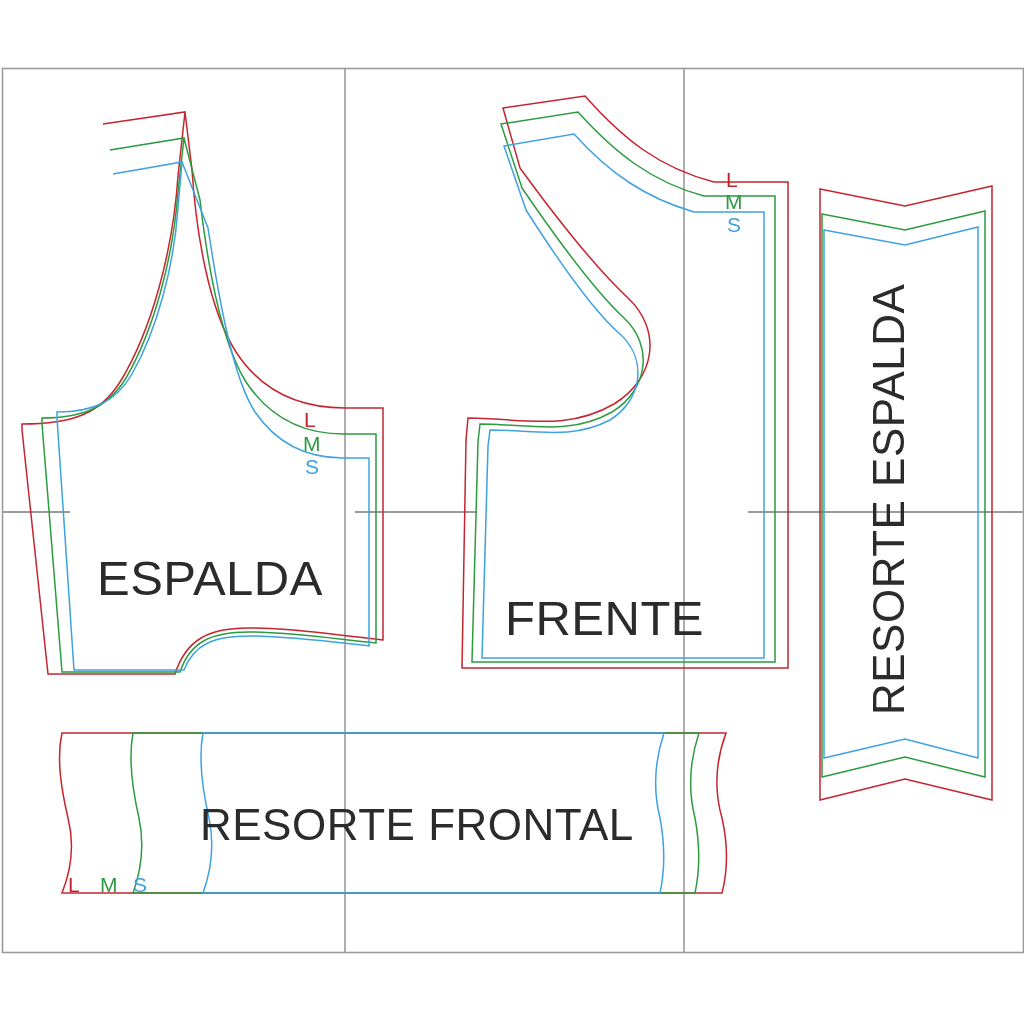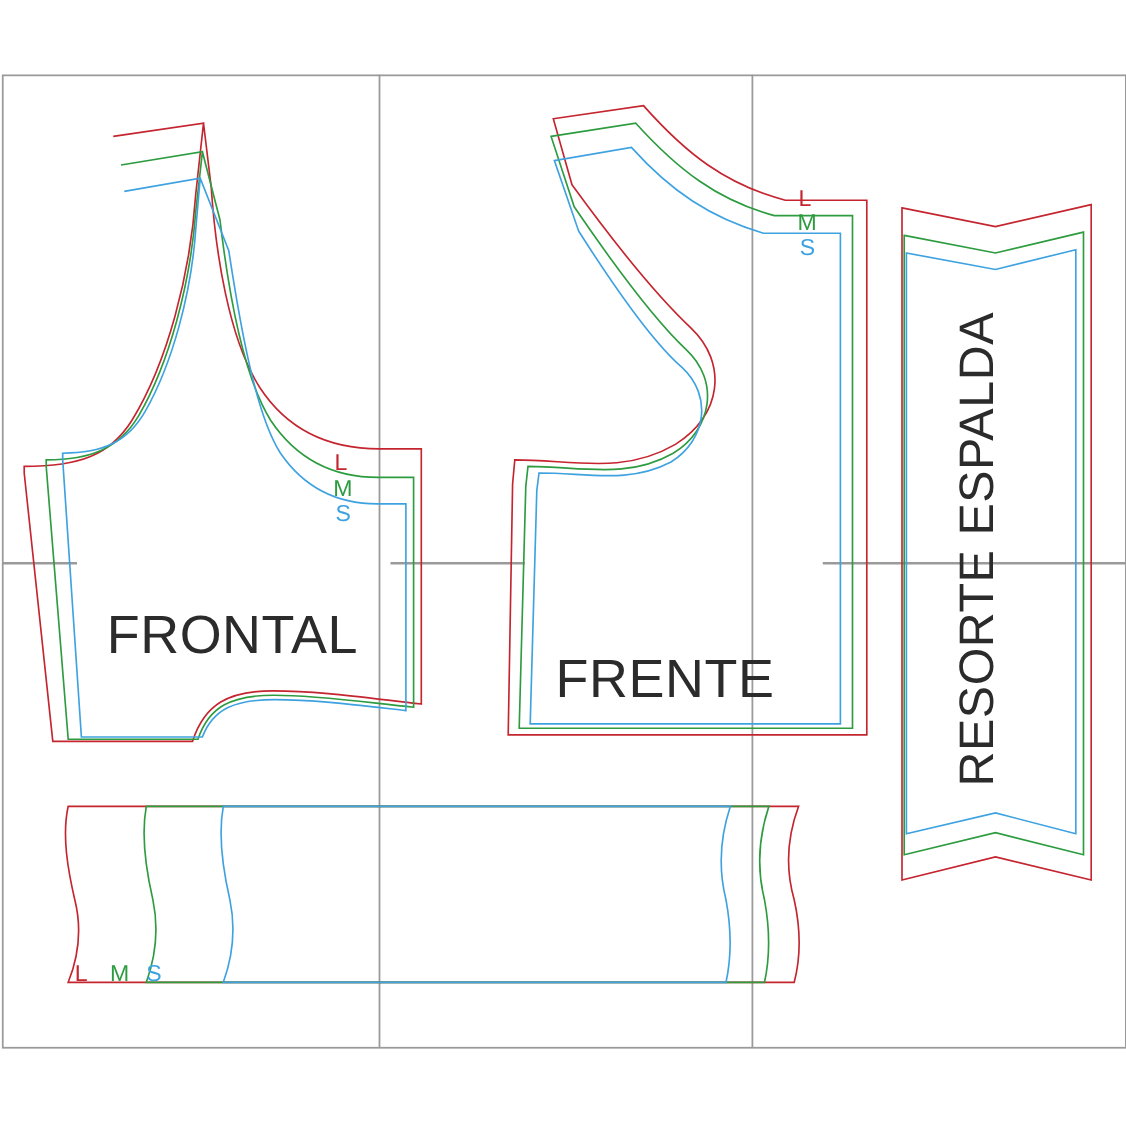"FRONTAL" div.piece-label { text: FRONTAL -> ESPALDA }
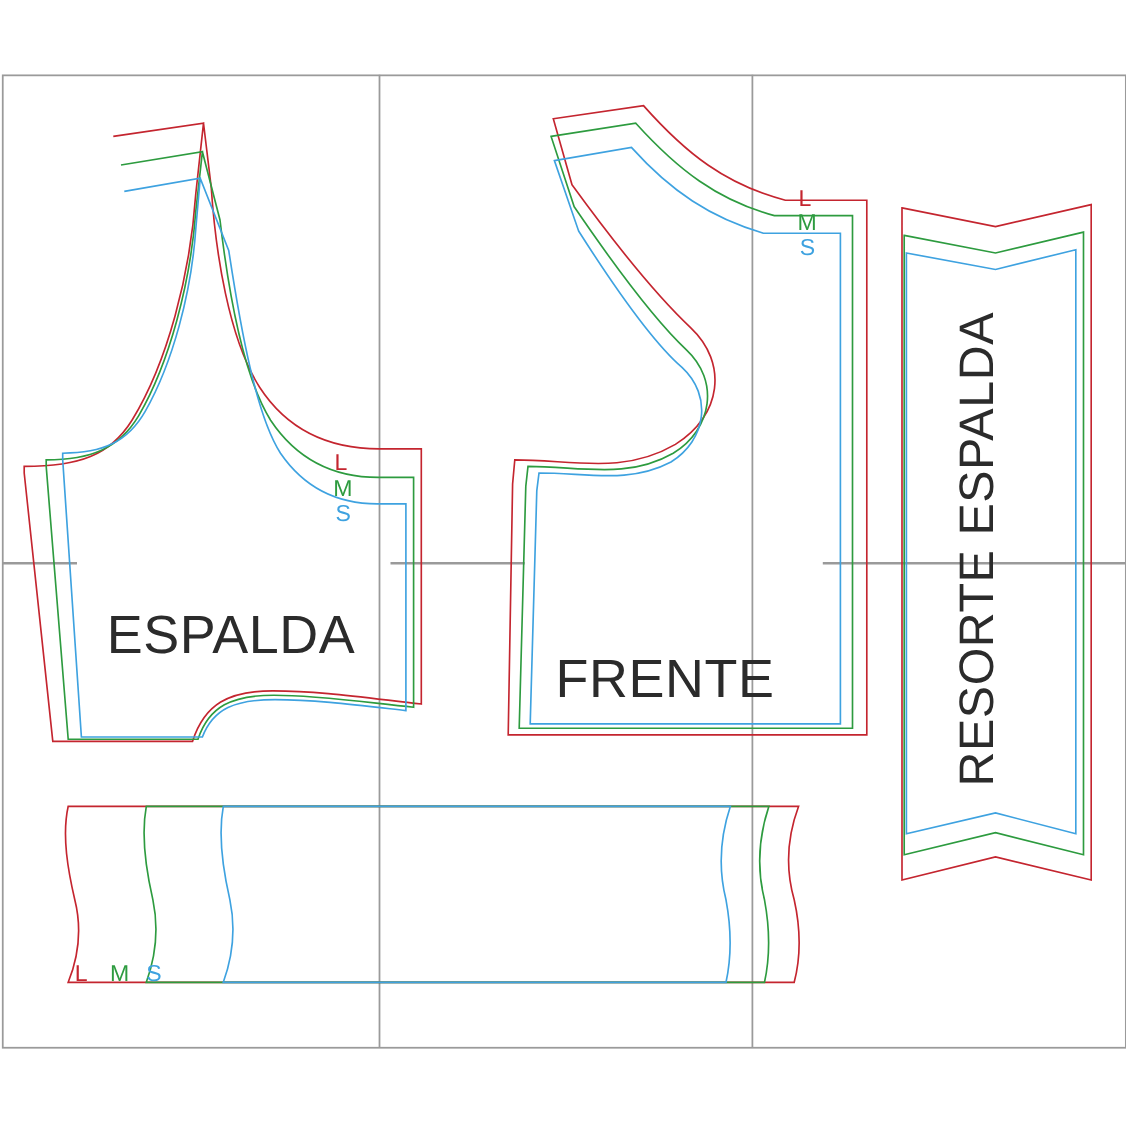"RESORTE FRONTAL" div.piece-label { html: none -> <div>RESORTE FRONTAL</div> }
